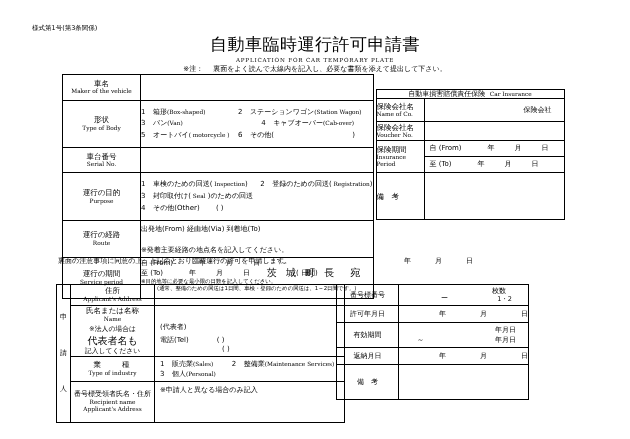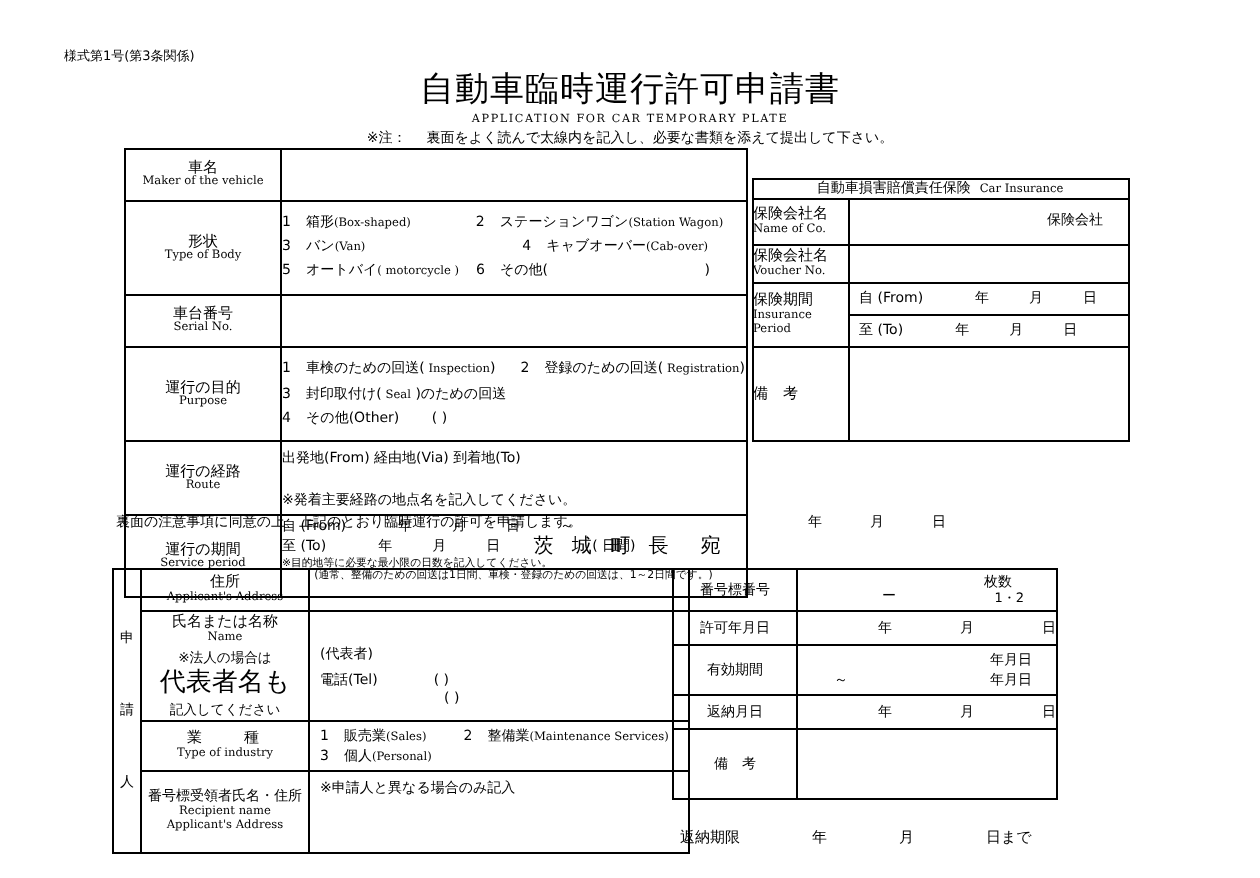"代表者名も" span.lbl-ja { font-size: 13px -> 10px }
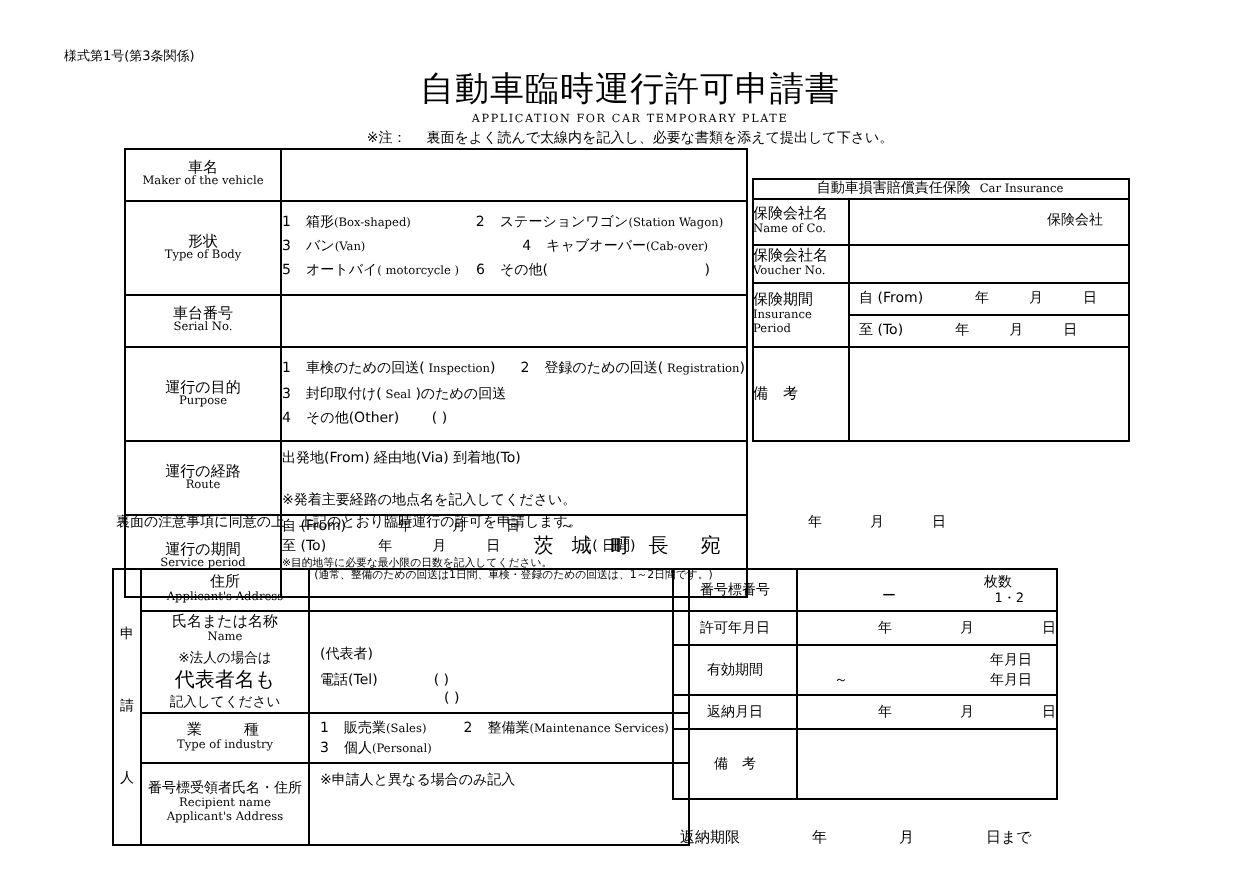"返納期限 年 月 日まで" div.returnline { html: <div> <span>返納期限</span><span></span><span>年</span><span></span><span>月</span><span></span><span>日まで</span> </div> -> none }
